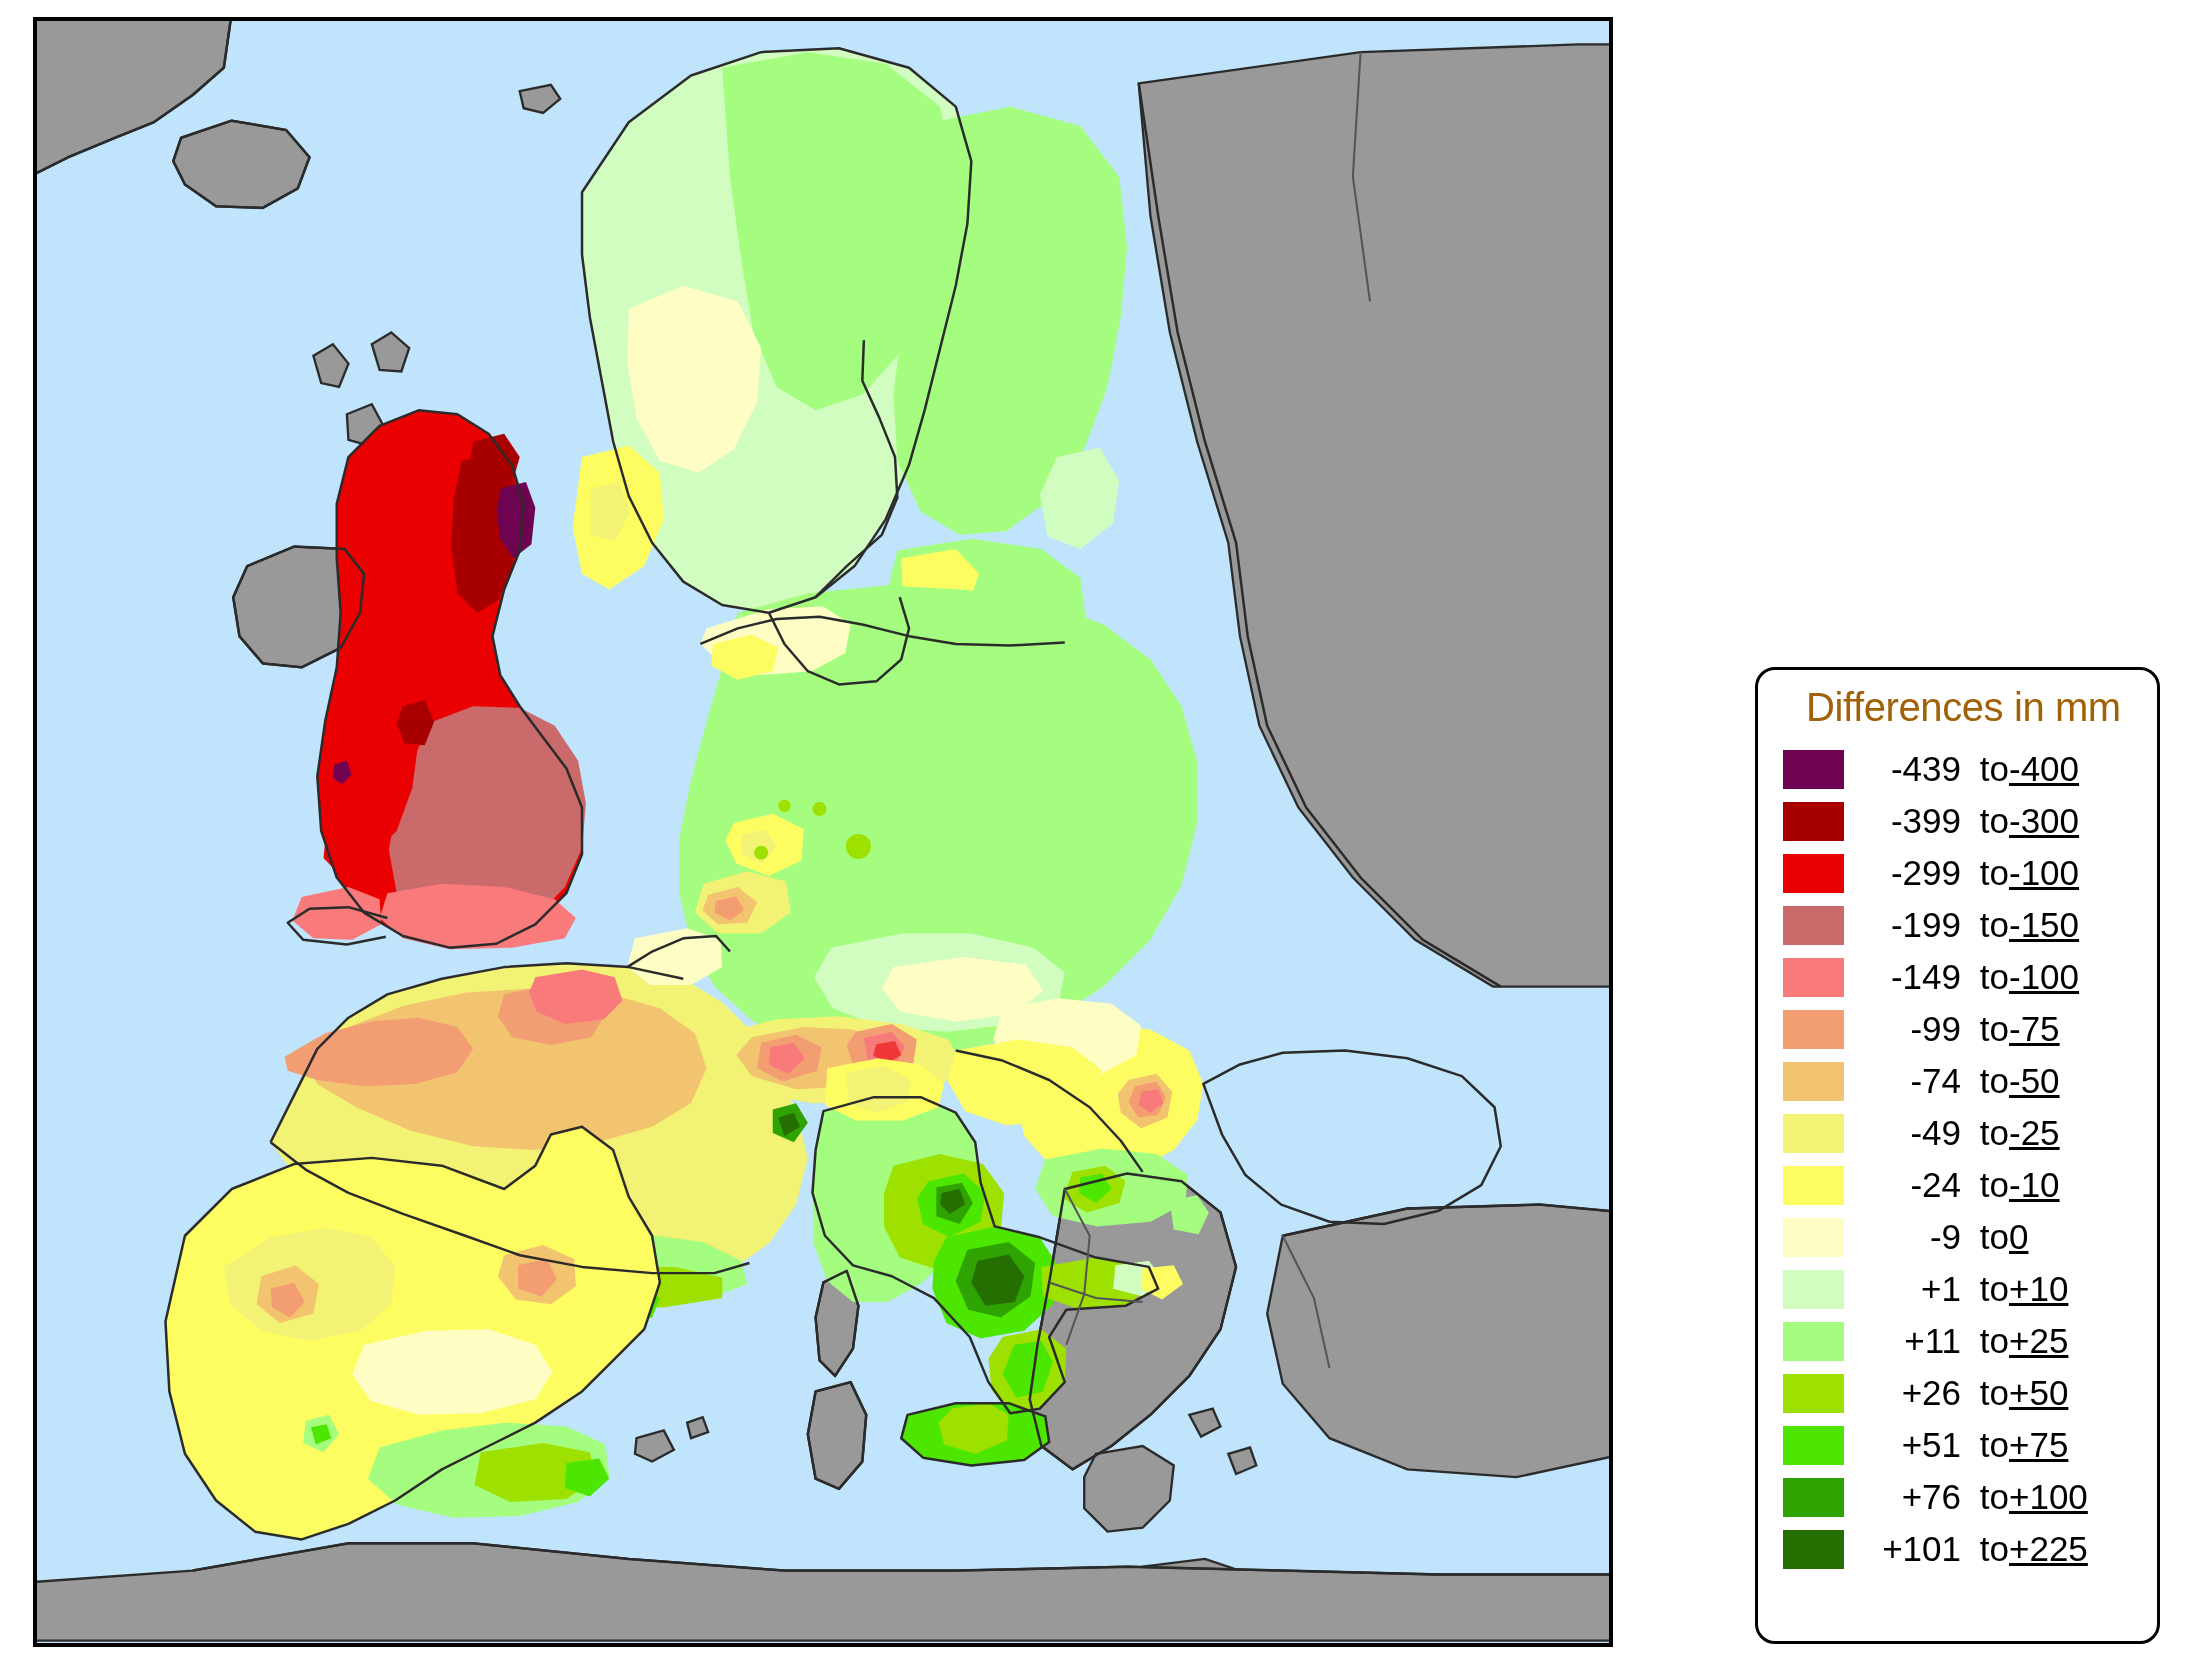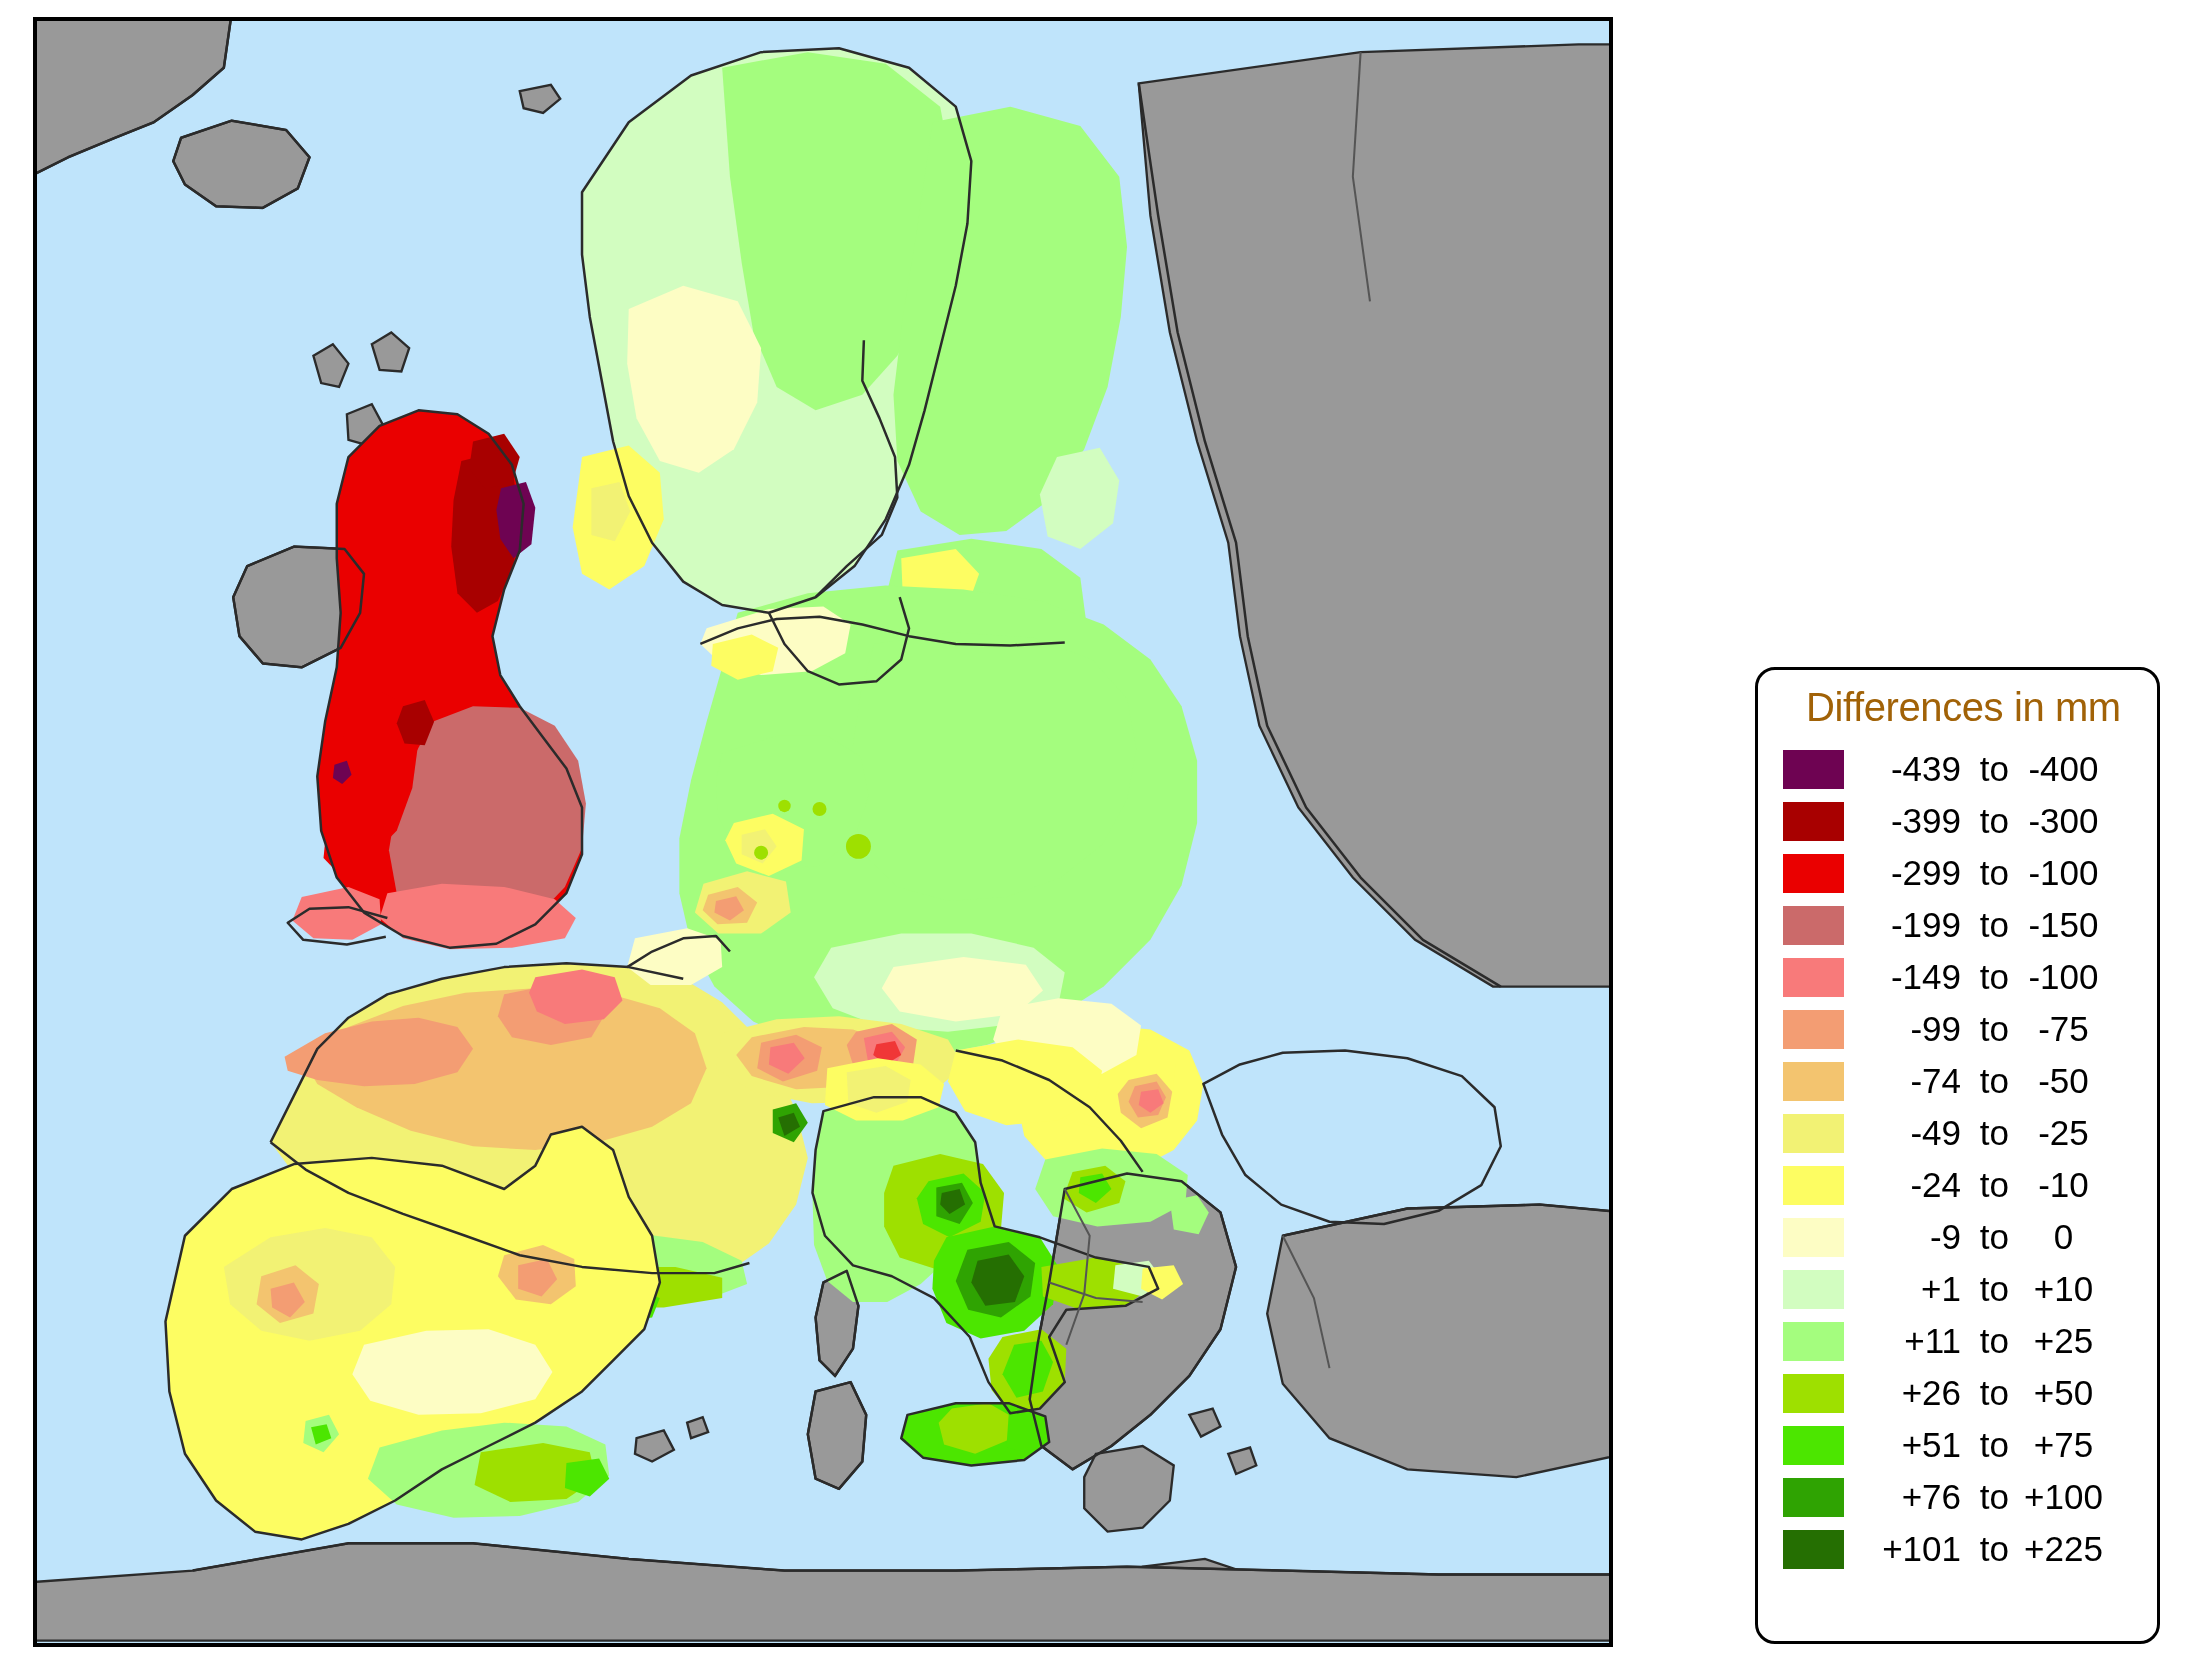"-400" .legend-hi { text-align: center -> left; text-decoration: none -> underline }
